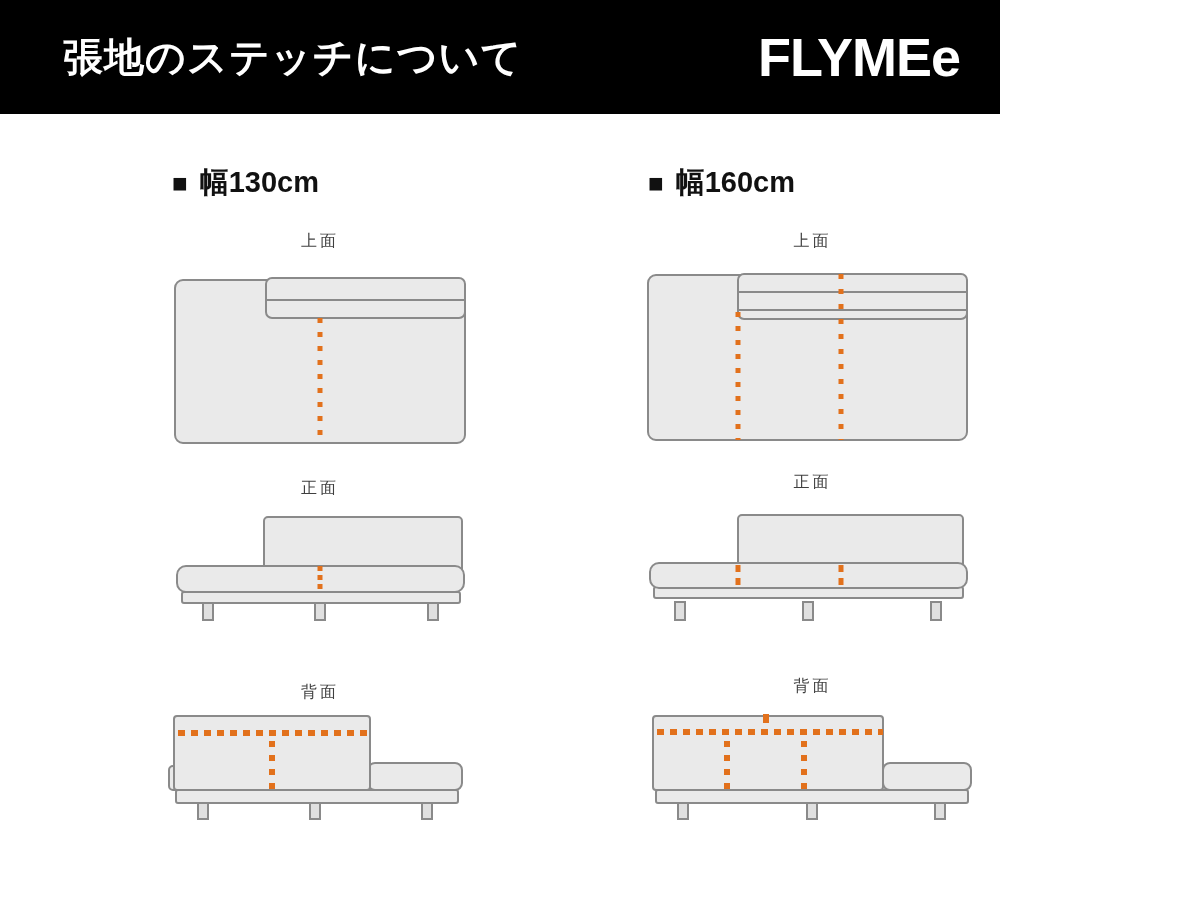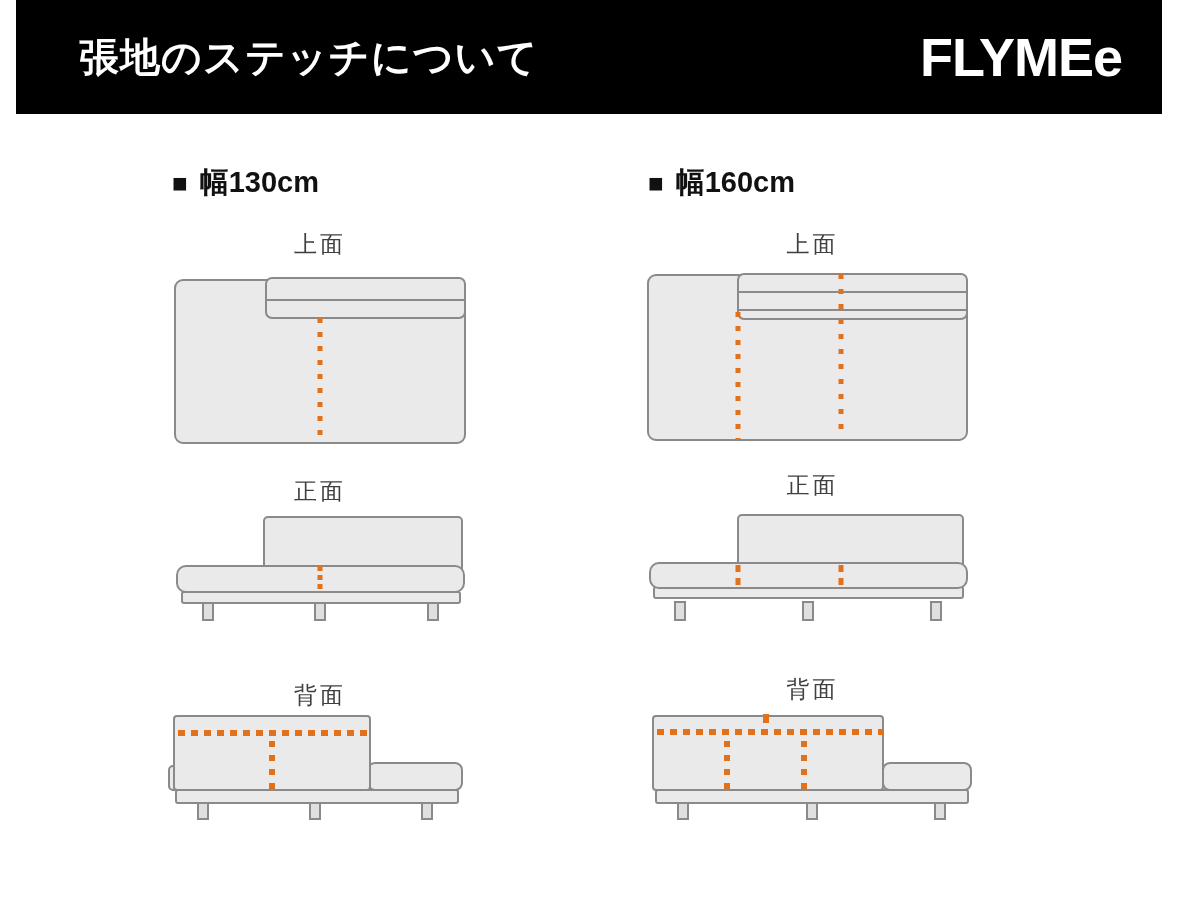"張地のステッチについて" .header-bar { left: 16px -> 0; width: 1146px -> 1000px }
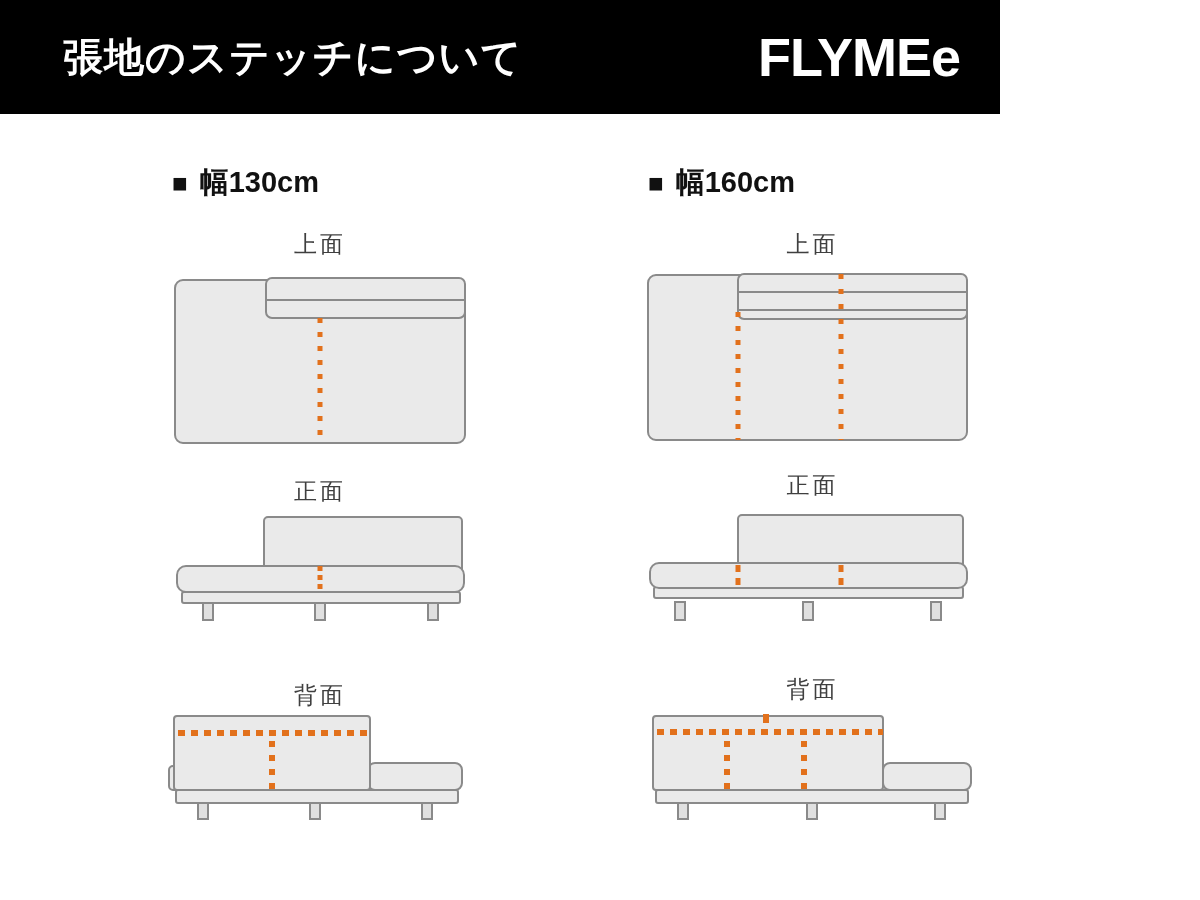"上面" .view-label { font-size: 23px -> 16px }
